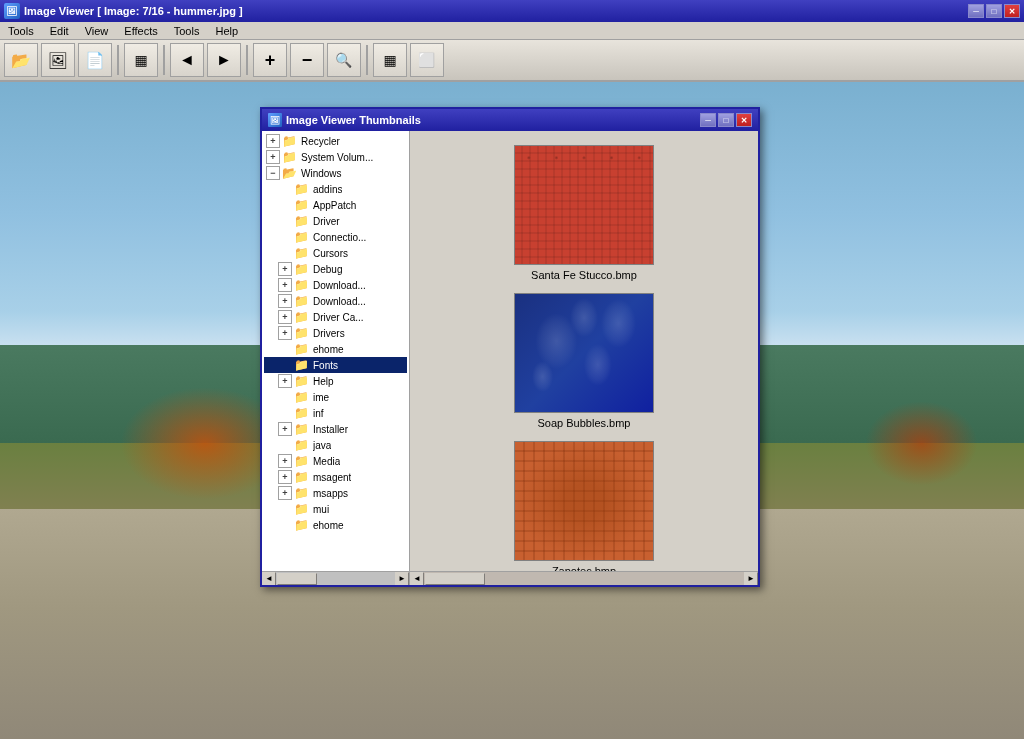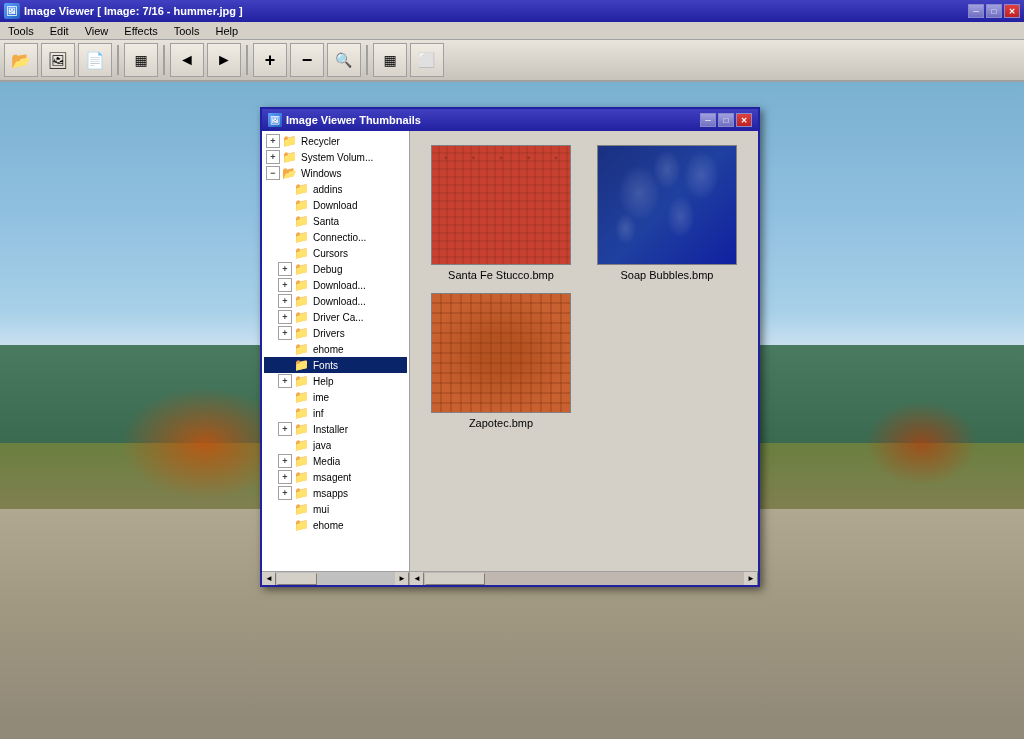"Download" span.tree-label { text: Download -> AppPatch }
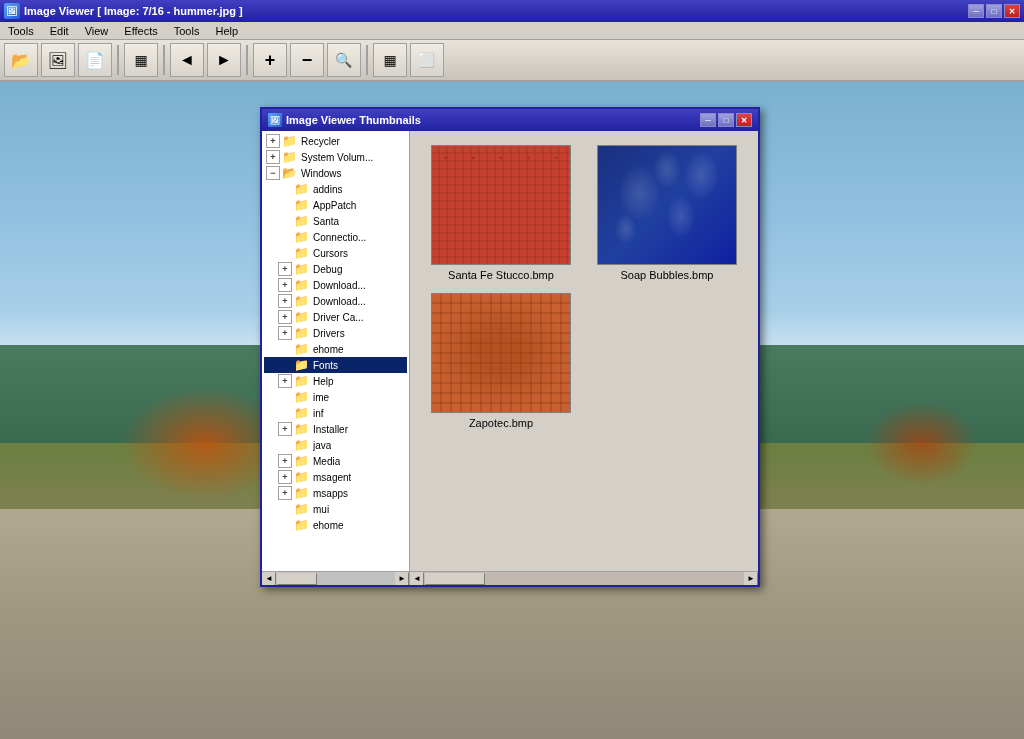"Santa" span.tree-label { text: Santa -> Driver }
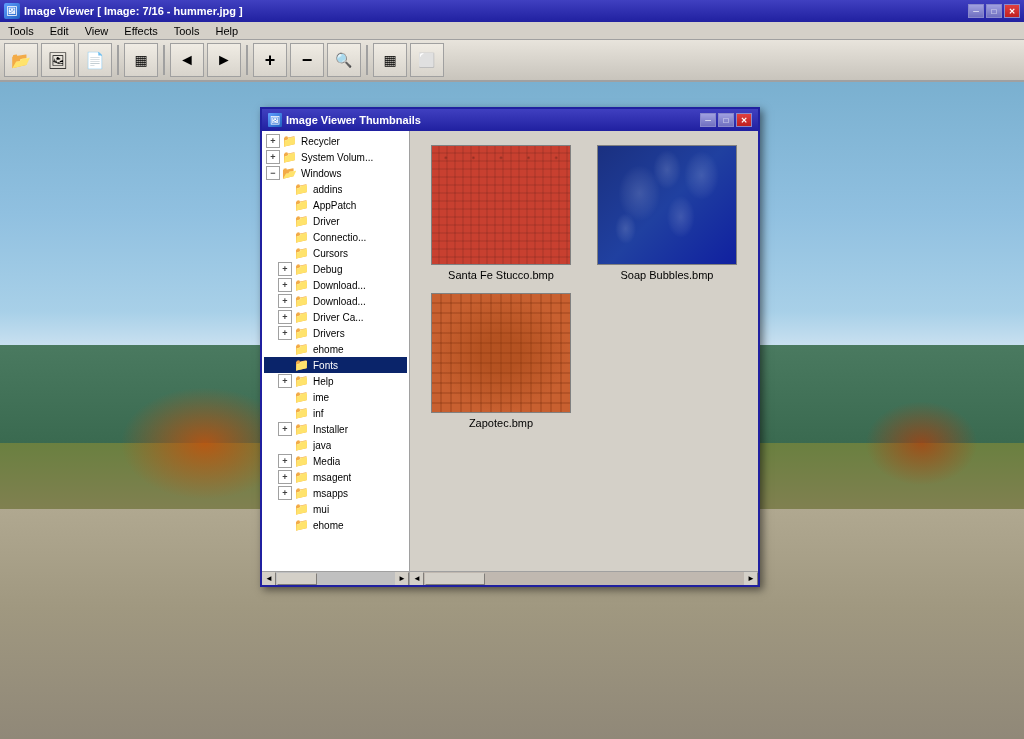"Santa Fe Stucco.bmp" .thumb-content { grid-template-columns: 1fr 1fr -> 1fr }
